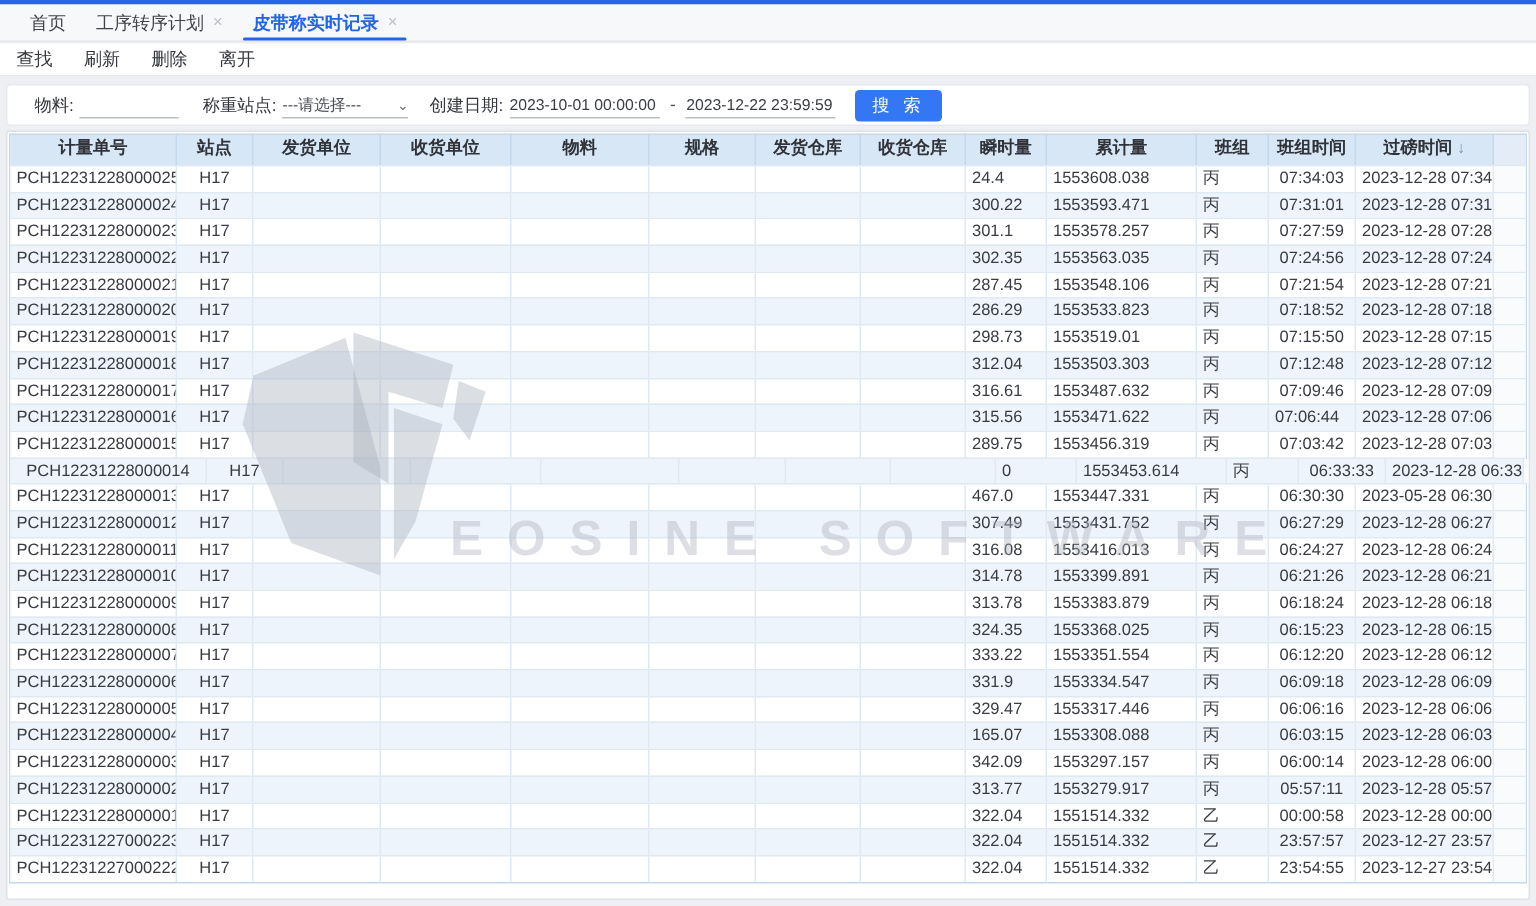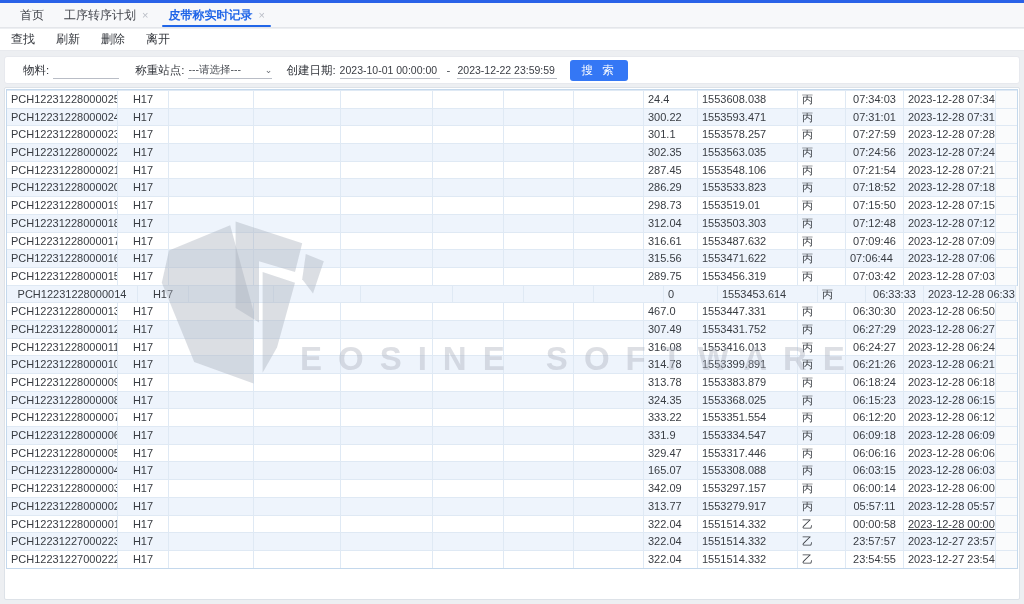"计量单号" div.thead { html: none -> <div> <div>计量单号</div> <div>站点</div> <div>发货单位</div> <div>收货单位</div> <div>物料</div> <div>规格</div> <div>发货仓库</div> <div>收货仓库</div> <div>瞬时量</div> <div>累计量</div> <div>班组</div> <div>班组时间</div> <div>过磅时间<span> ↓</span></div> <div></div> </div> }
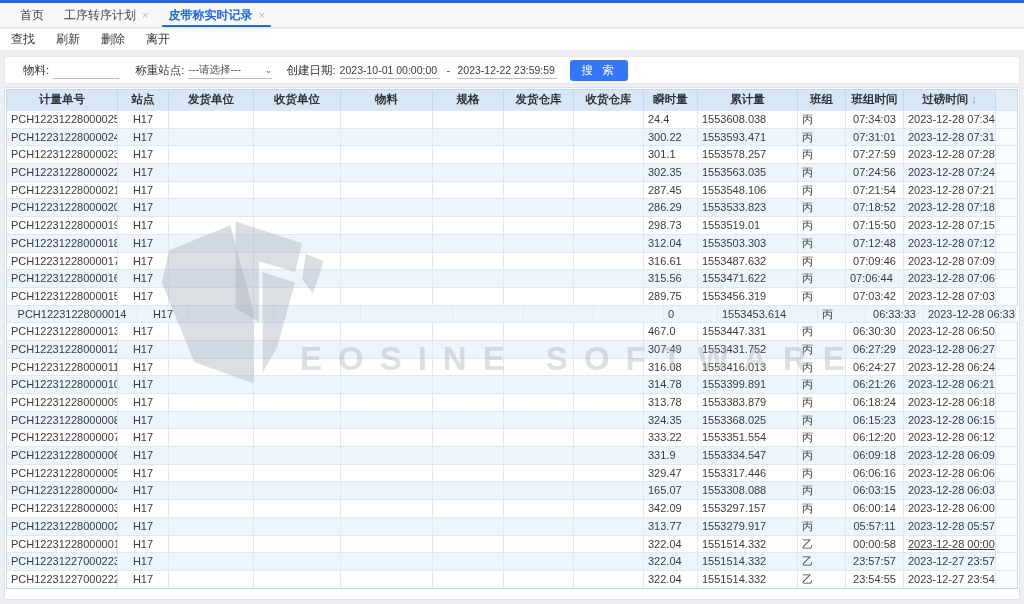"2023-12-28 06:50" div.td { text: 2023-12-28 06:50 -> 2023-05-28 06:30 }
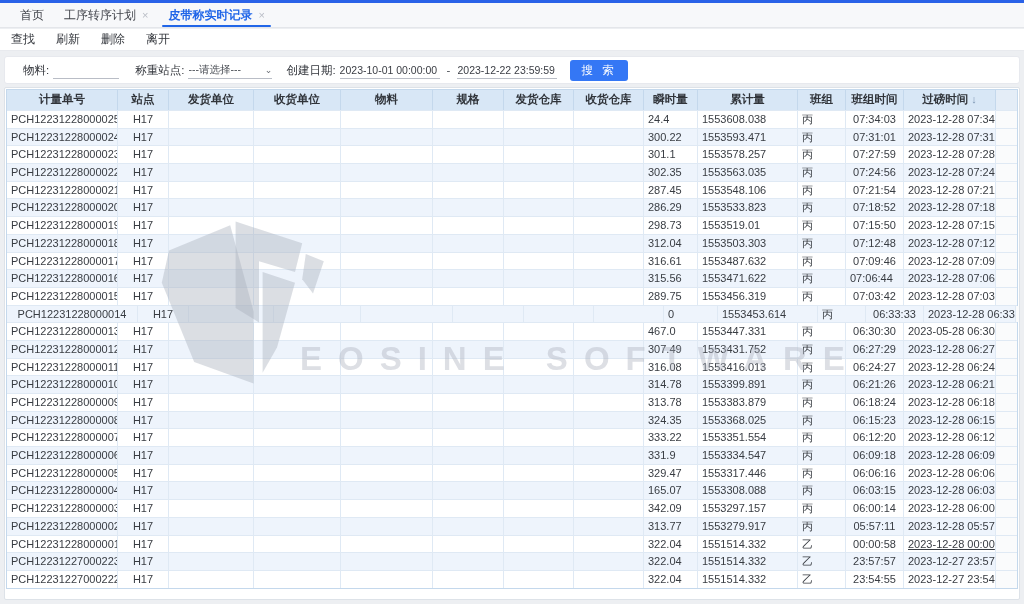"2023-12-28 00:00" div.td { text-decoration: underline -> none }
